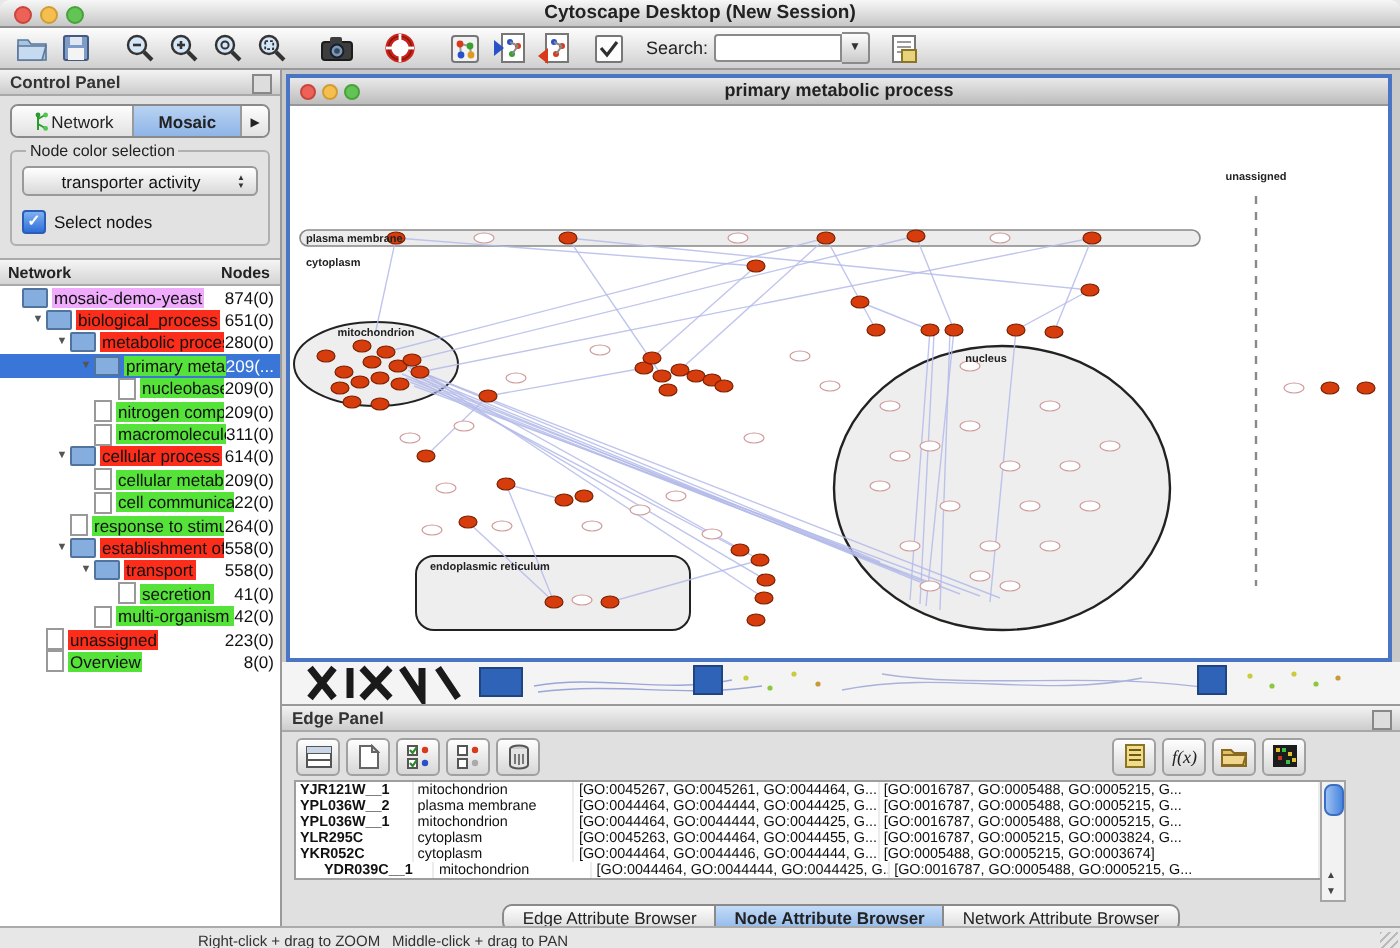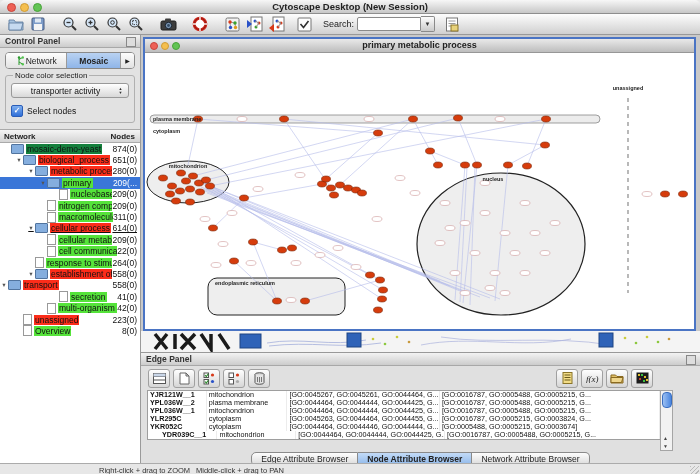"mosaic-demo-yeast" span.tlabel { background: #15803d -> #f0abfc }
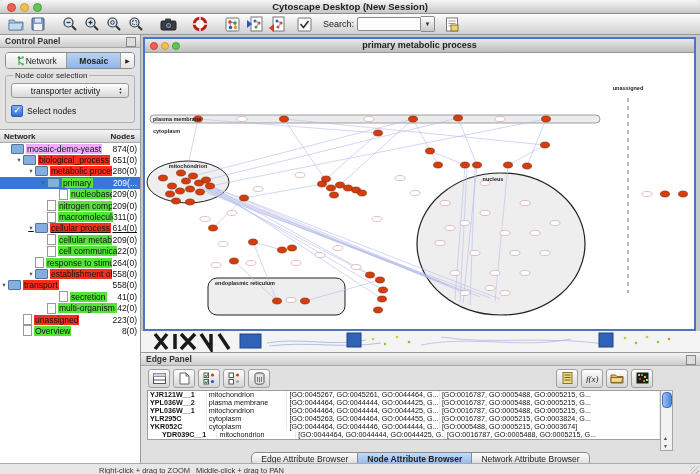"209(..." .trow.sel .tcount { padding-left: 20px -> none }
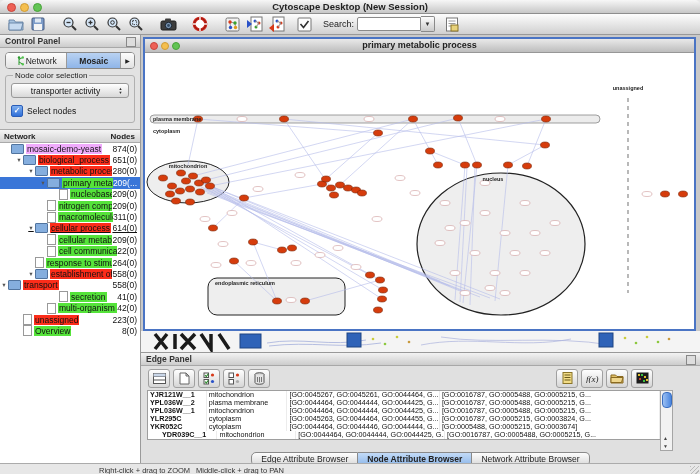"cellular process" div.trow { text-decoration: underline -> none }
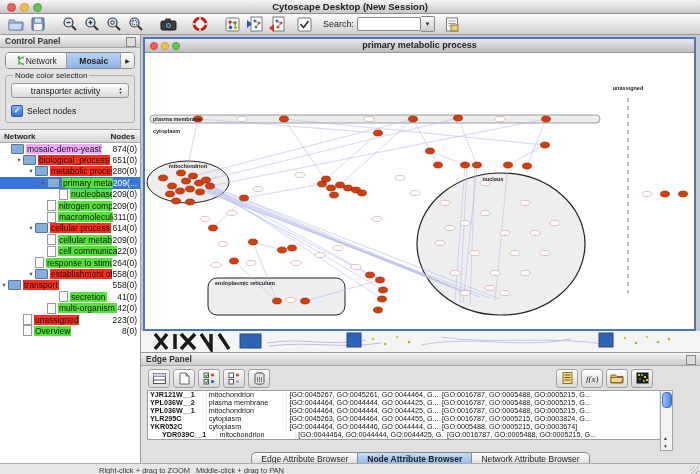"transport" div.trow { padding-left: none -> 39px }
